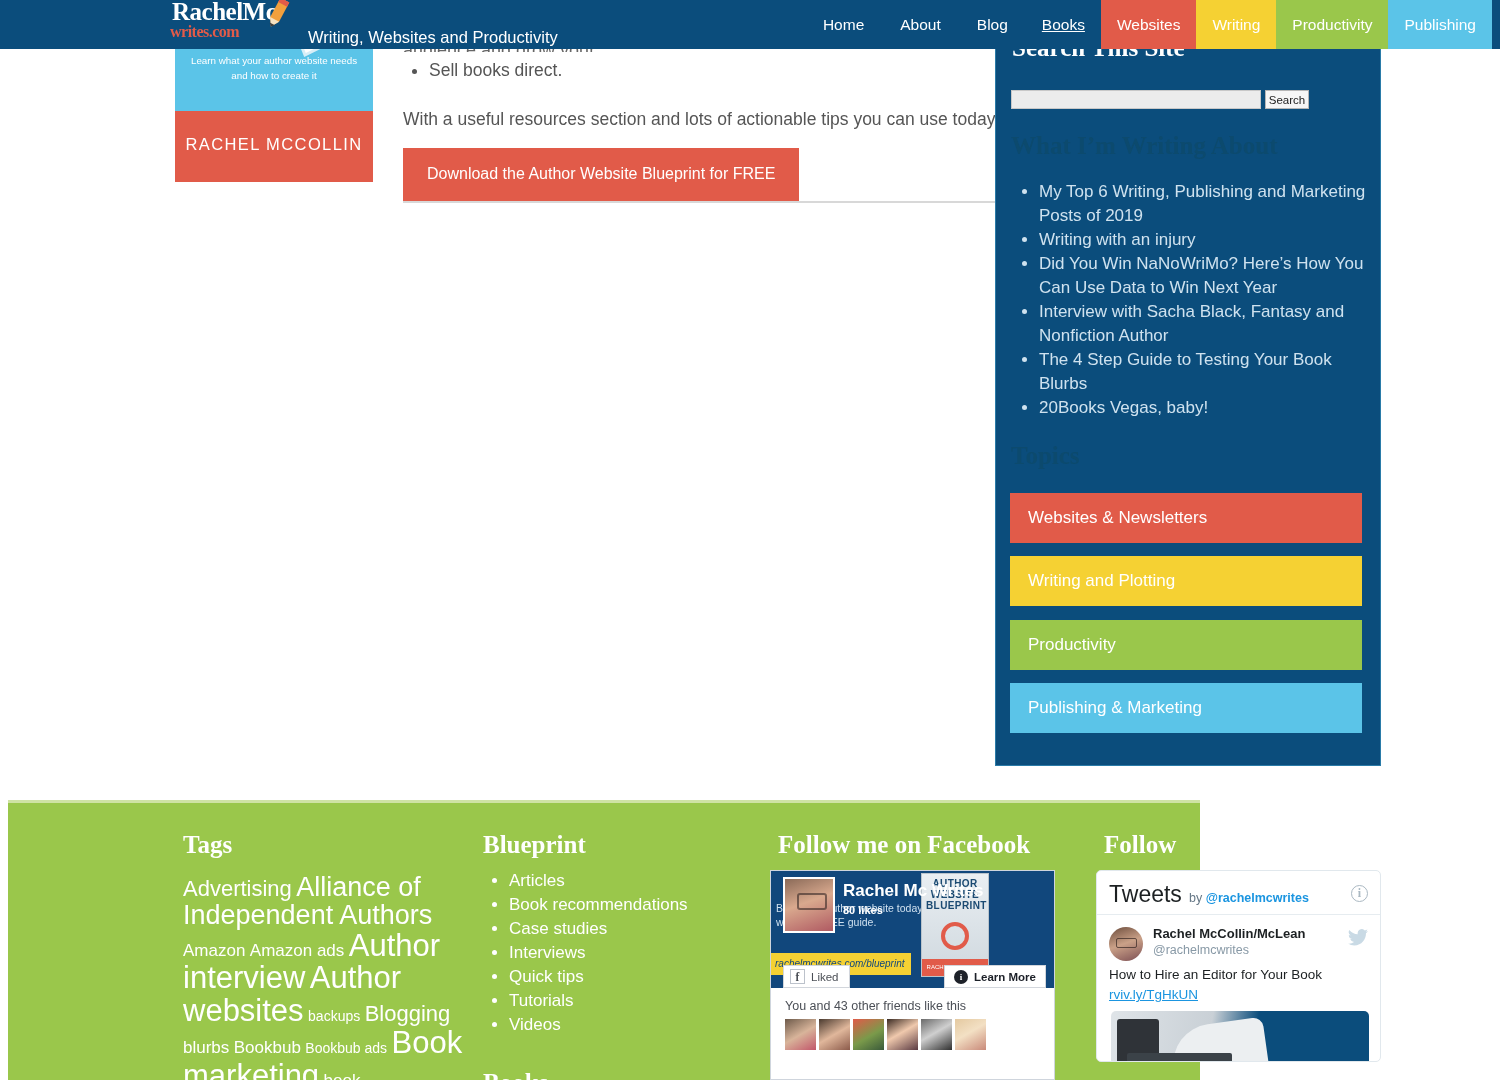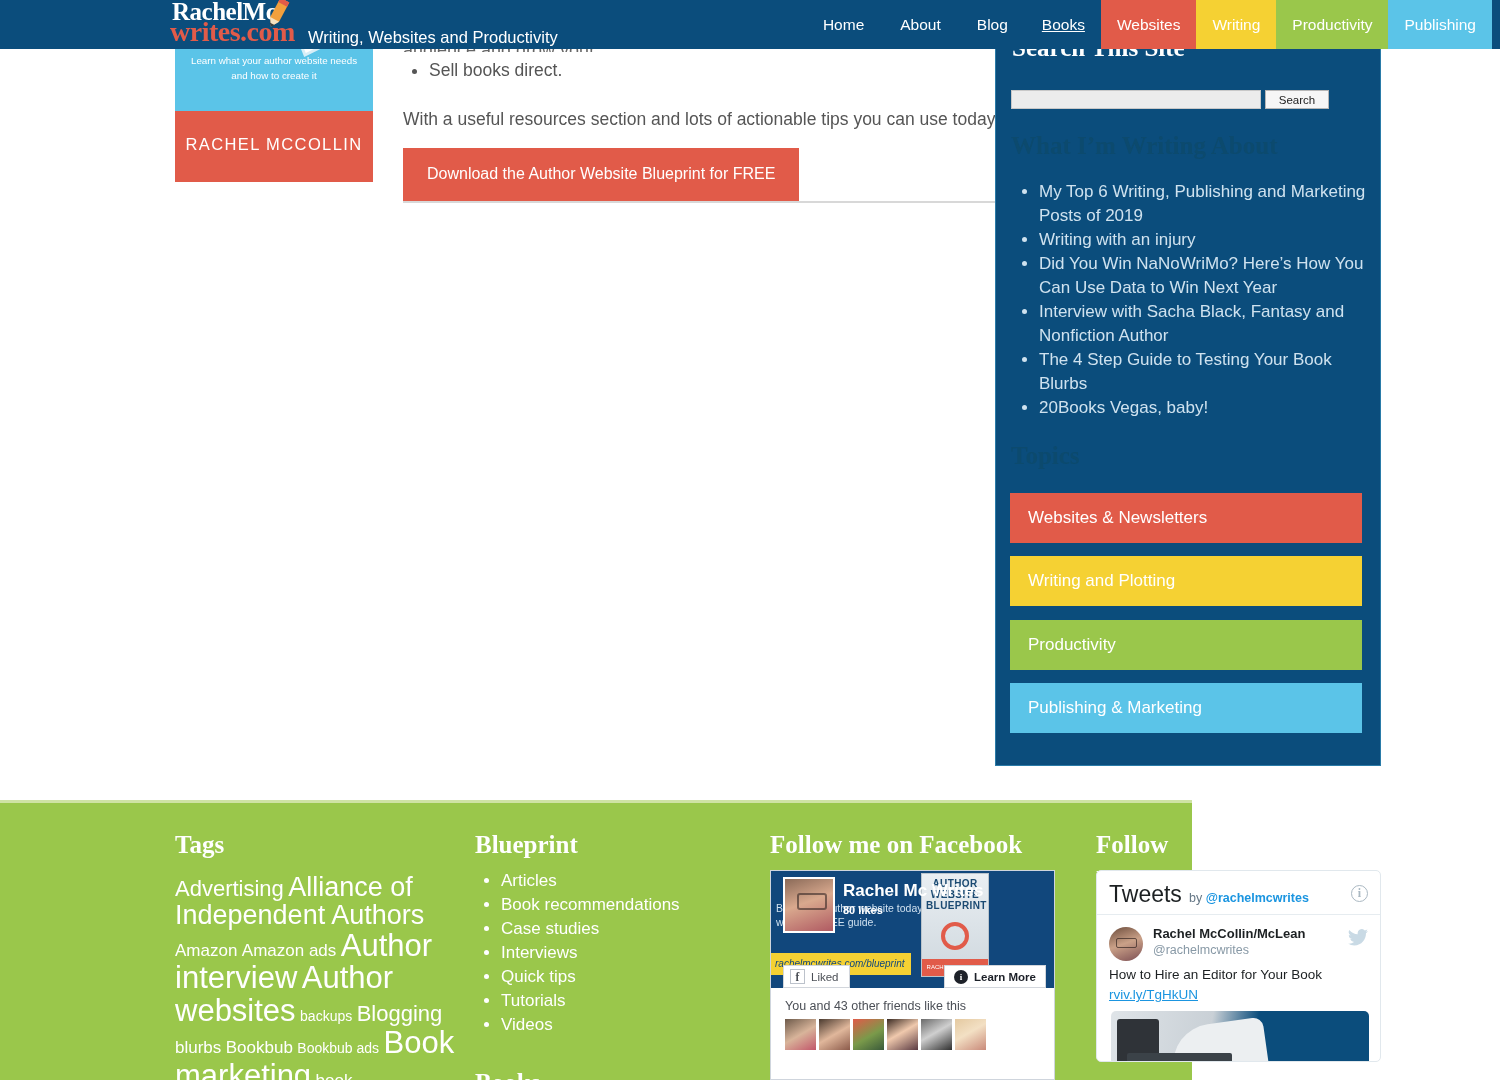"writes.com" .brand-l2 { font-size: 28px -> 16px }
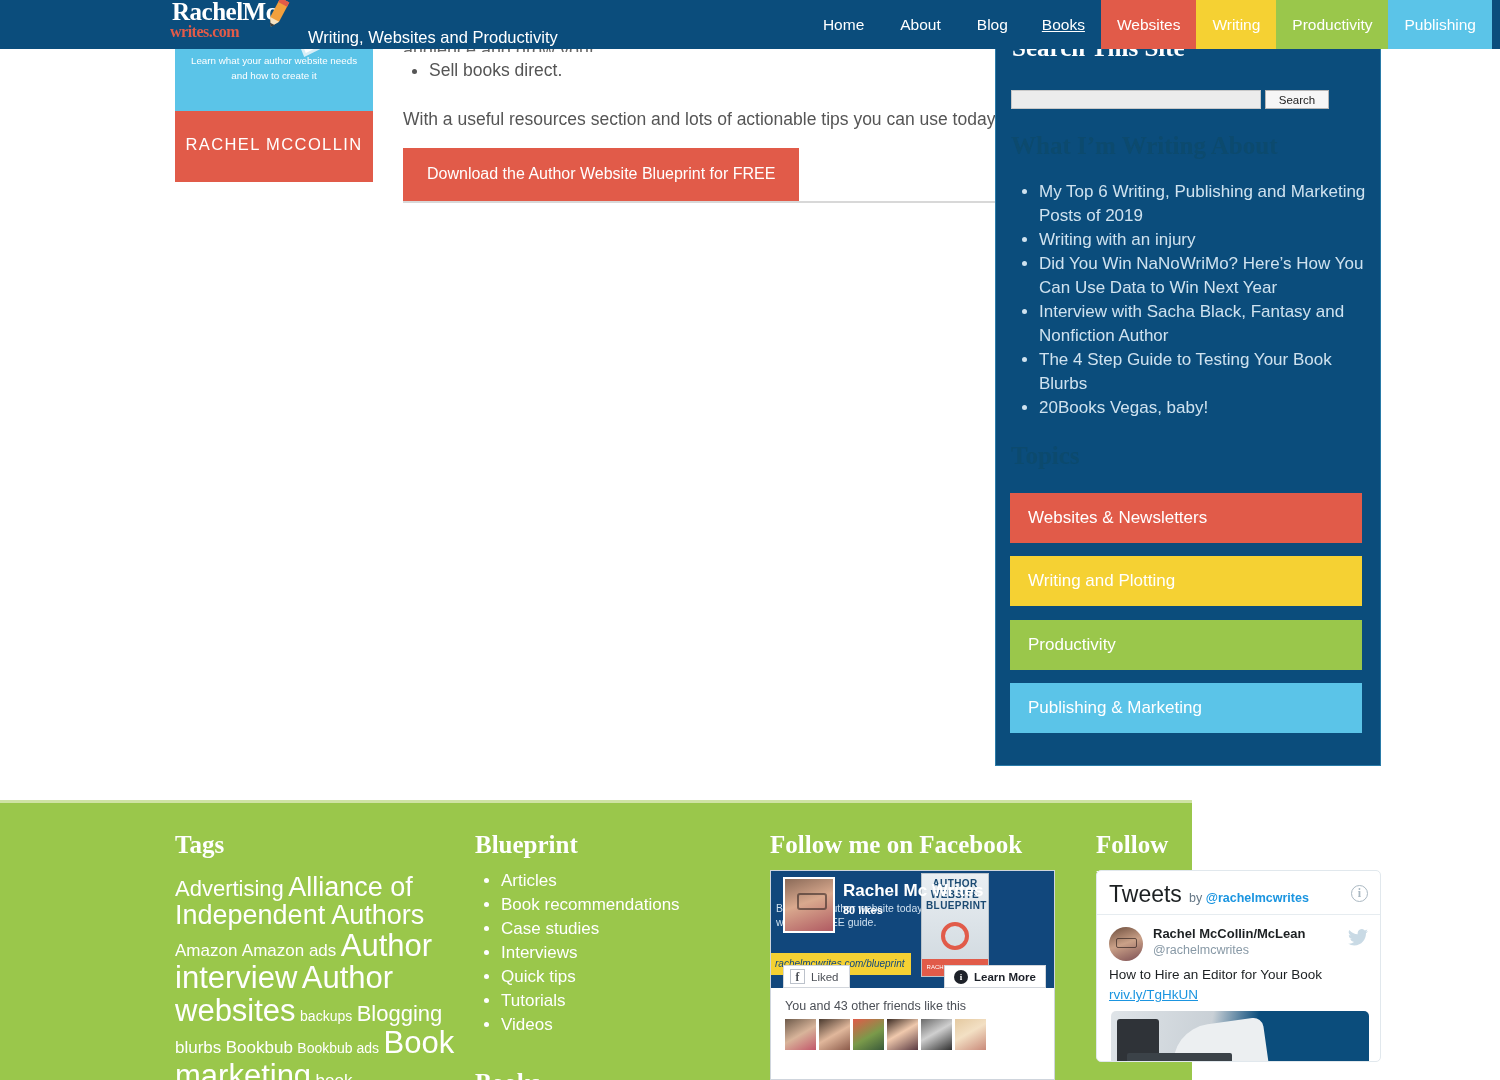"Search" .searchrow button { width: 64px -> 44px }
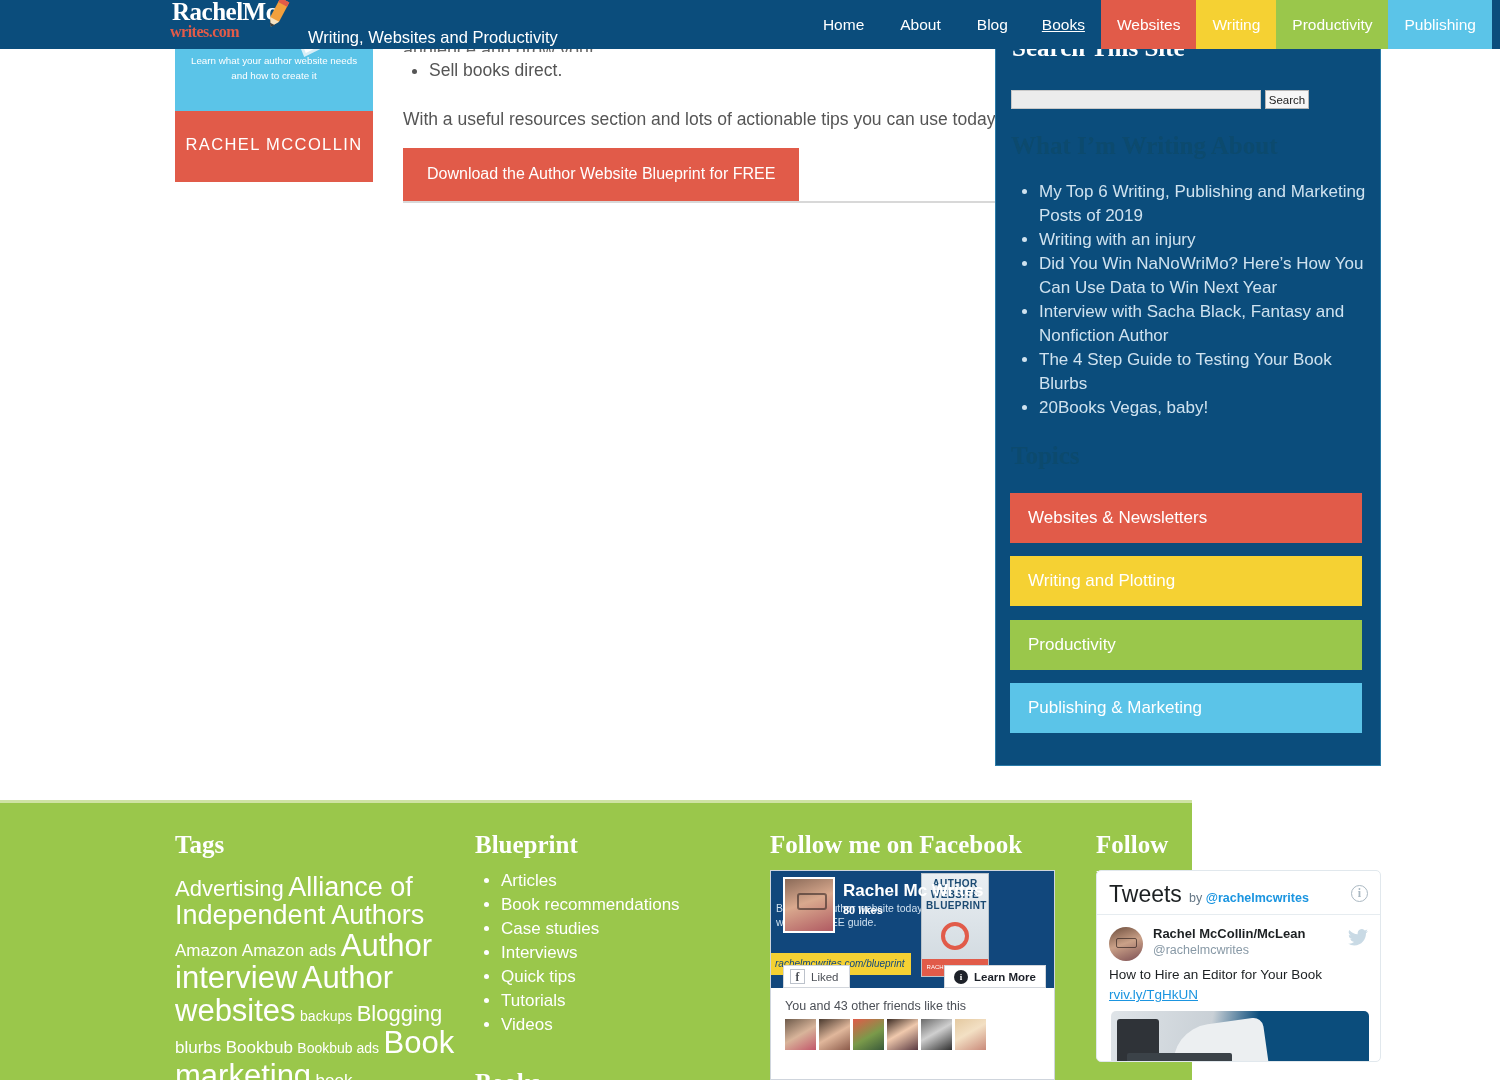"Tags" .footer { left: 0 -> 8px }
